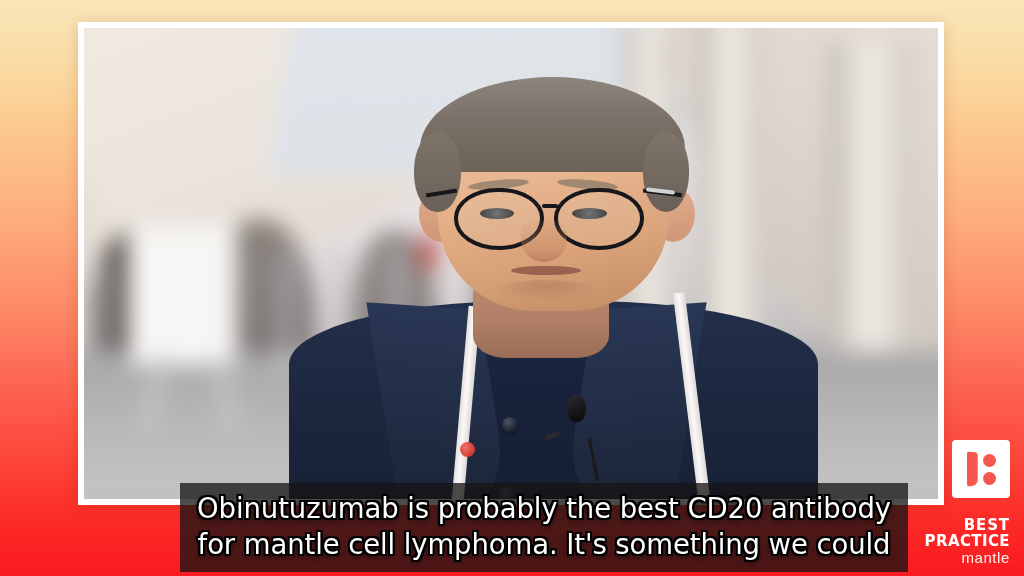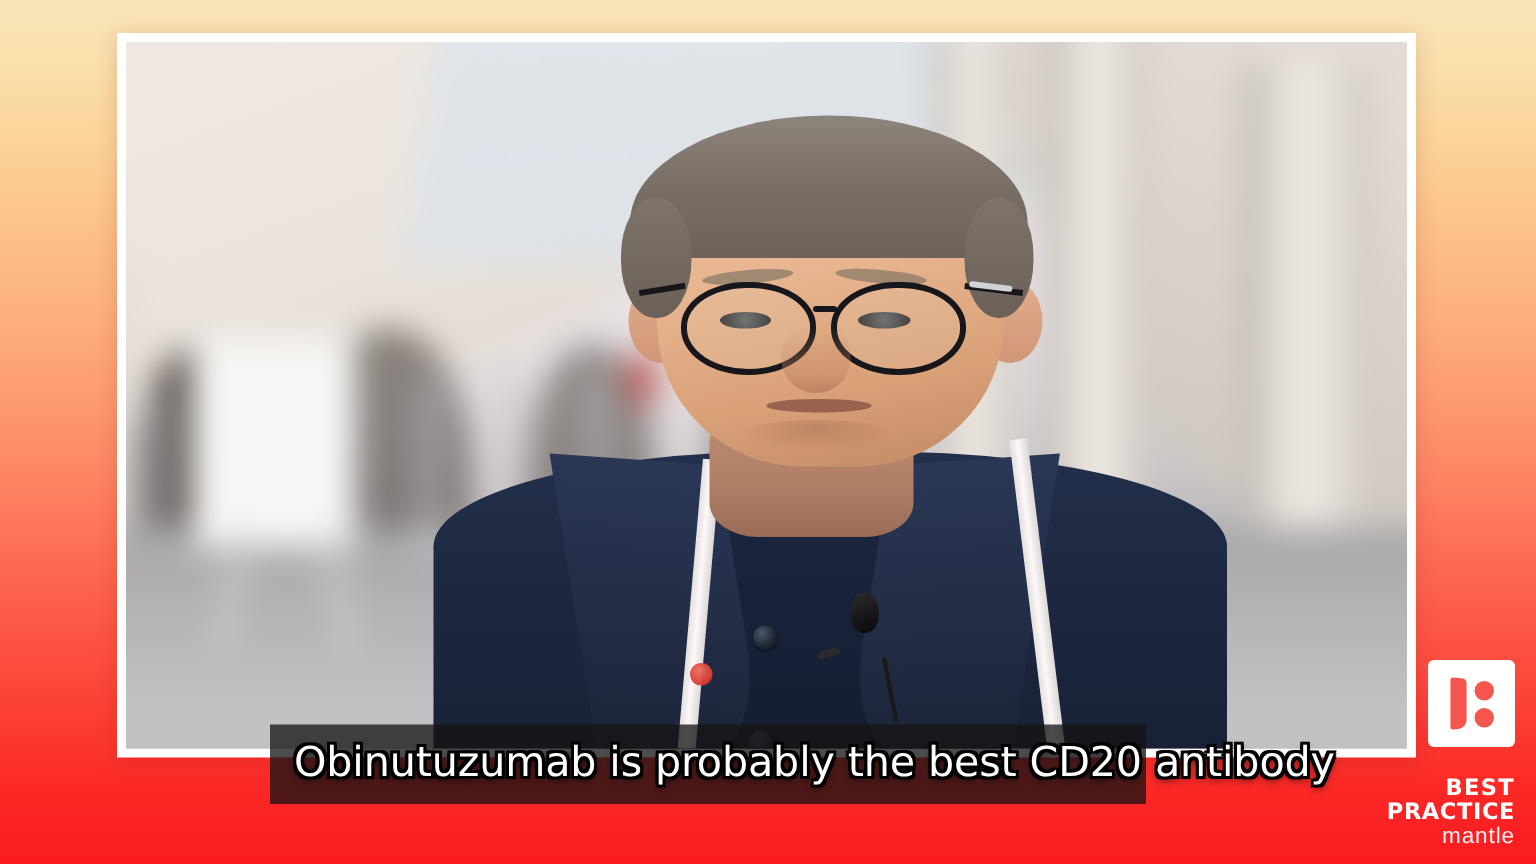"Obinutuzumab is probably the best" .subtitle-box { width: 584px -> 728px }
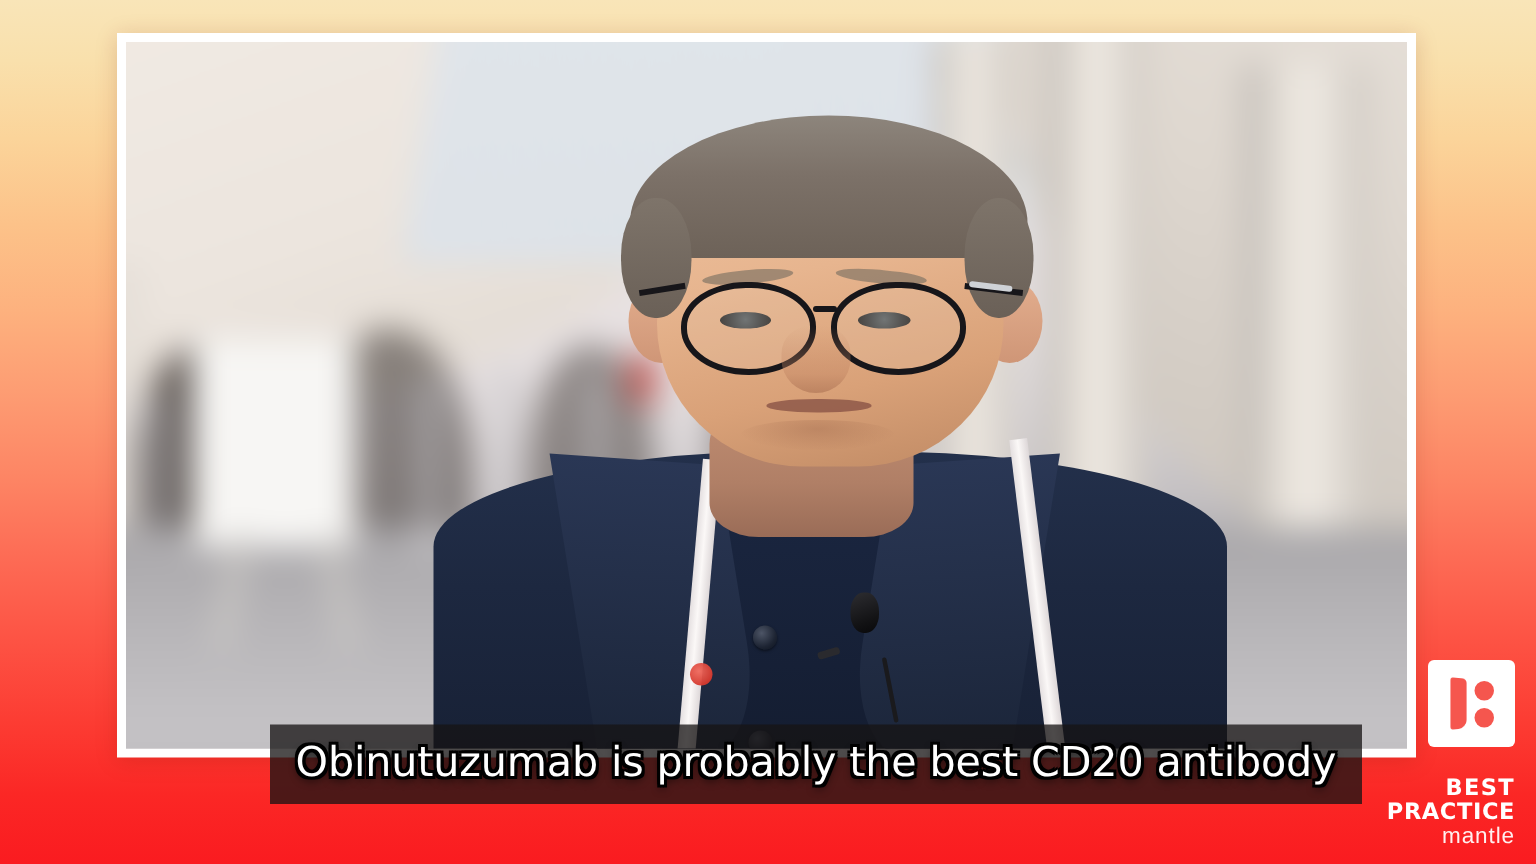"for mantle cell lymphoma. It's" div.subtitle-line { html: none -> <div>for mantle cell lymphoma. It's something we could</div> }
